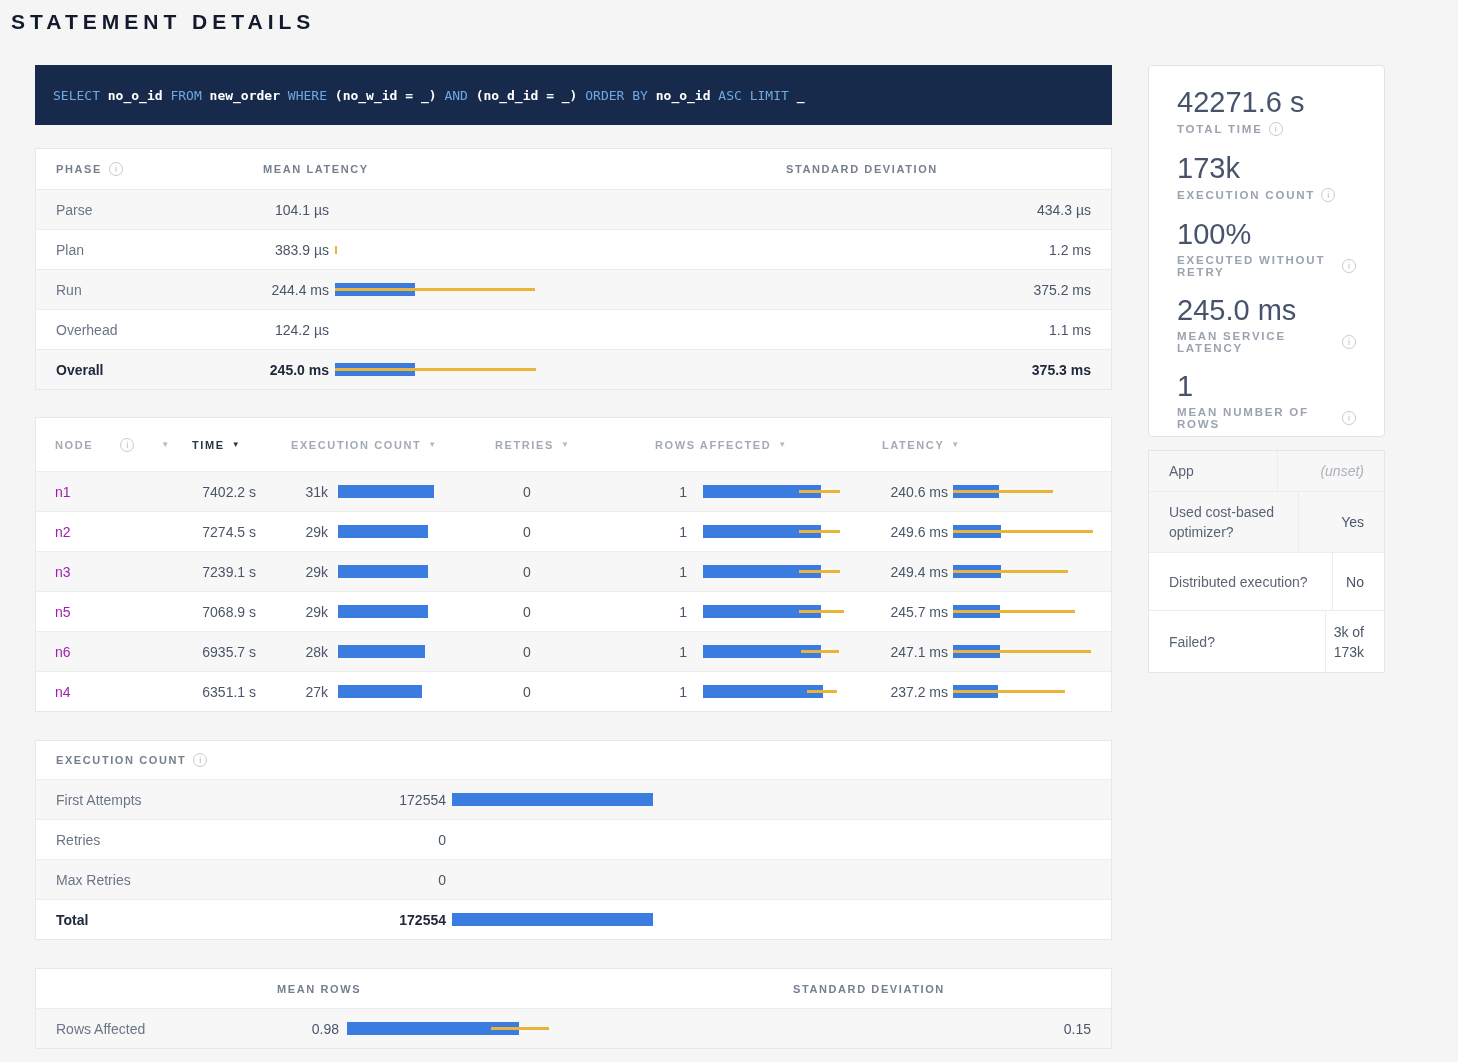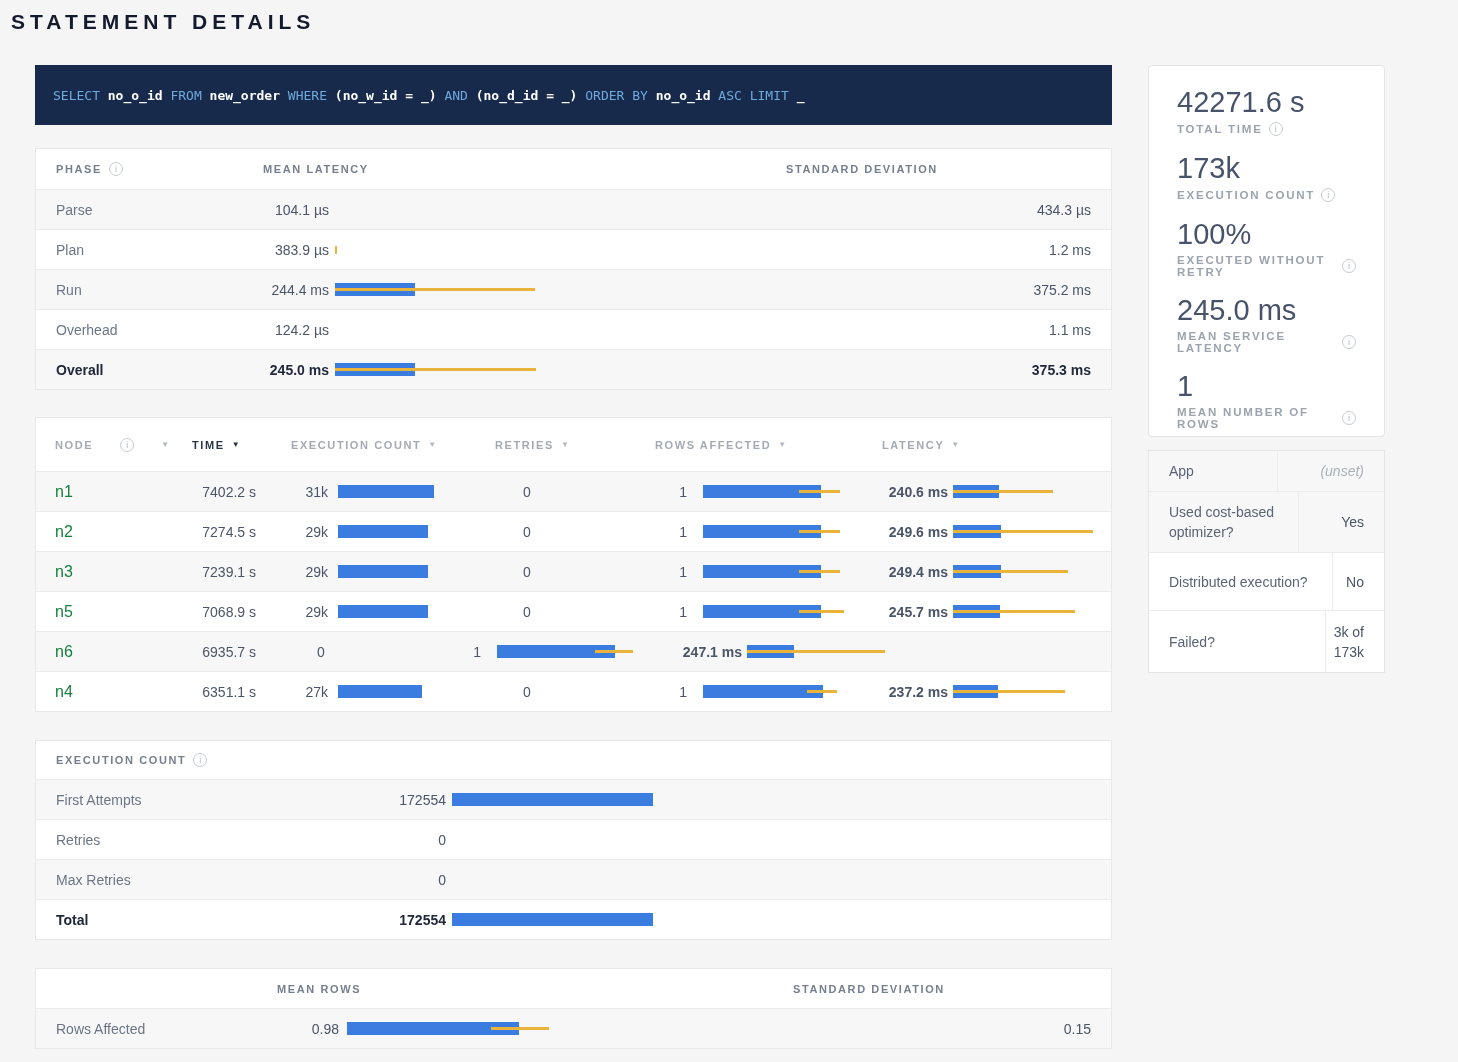"n1" .node-link { color: #15803d -> #a21caf; font-size: 16px -> 14px }
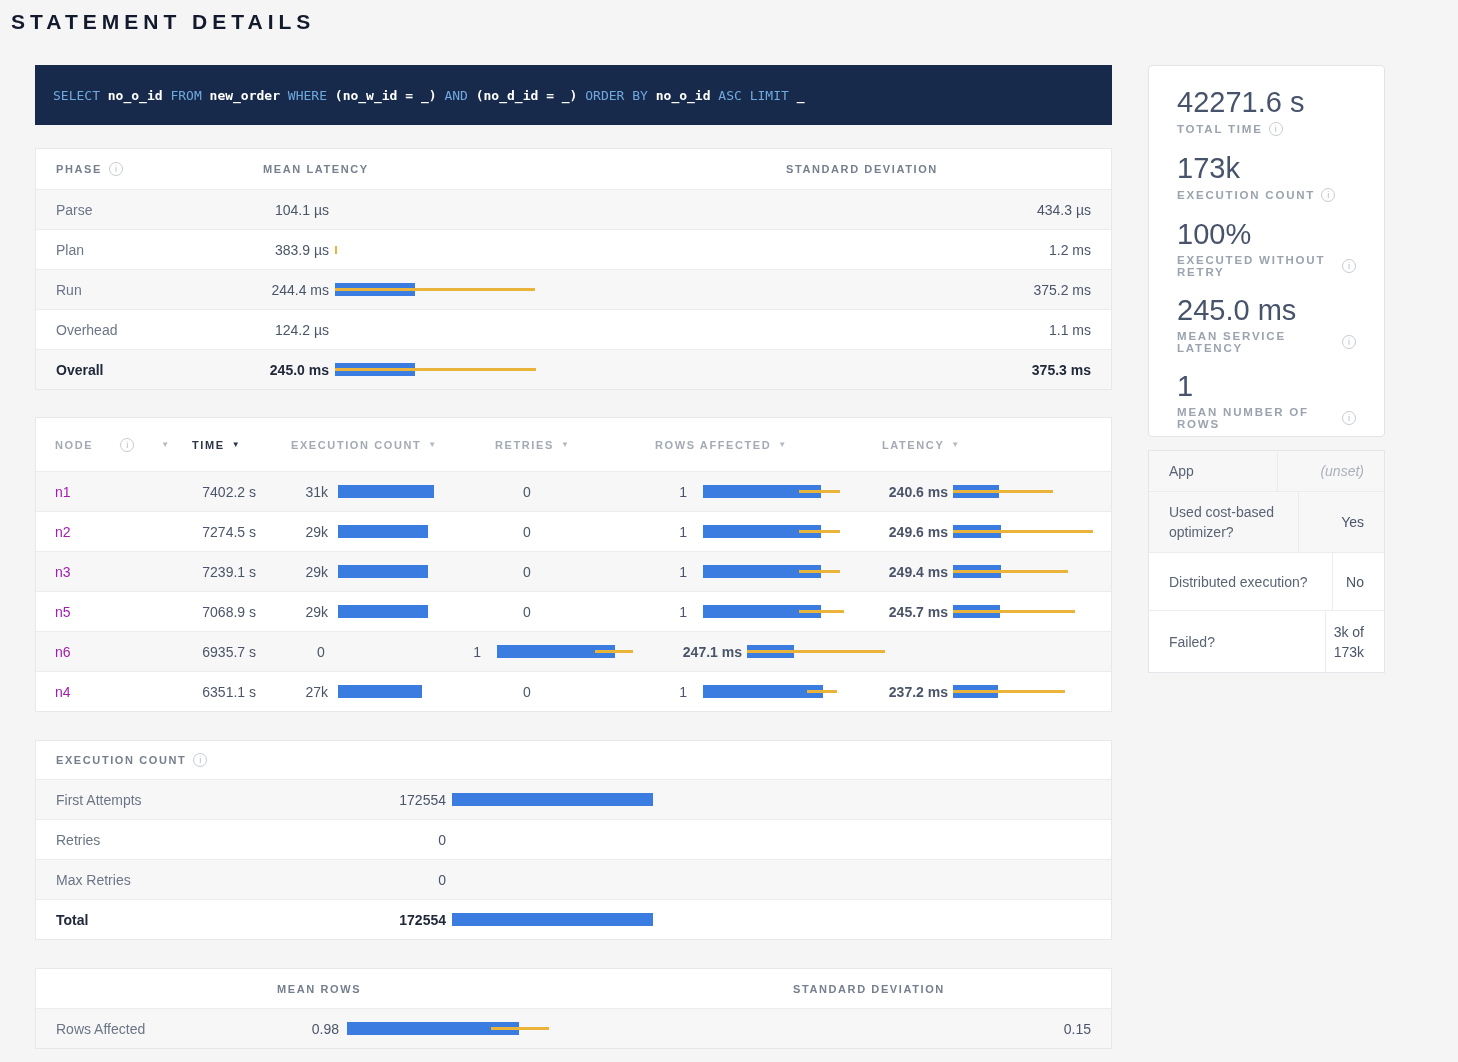"240.6 ms" .nd-c6 { font-weight: bold -> none }
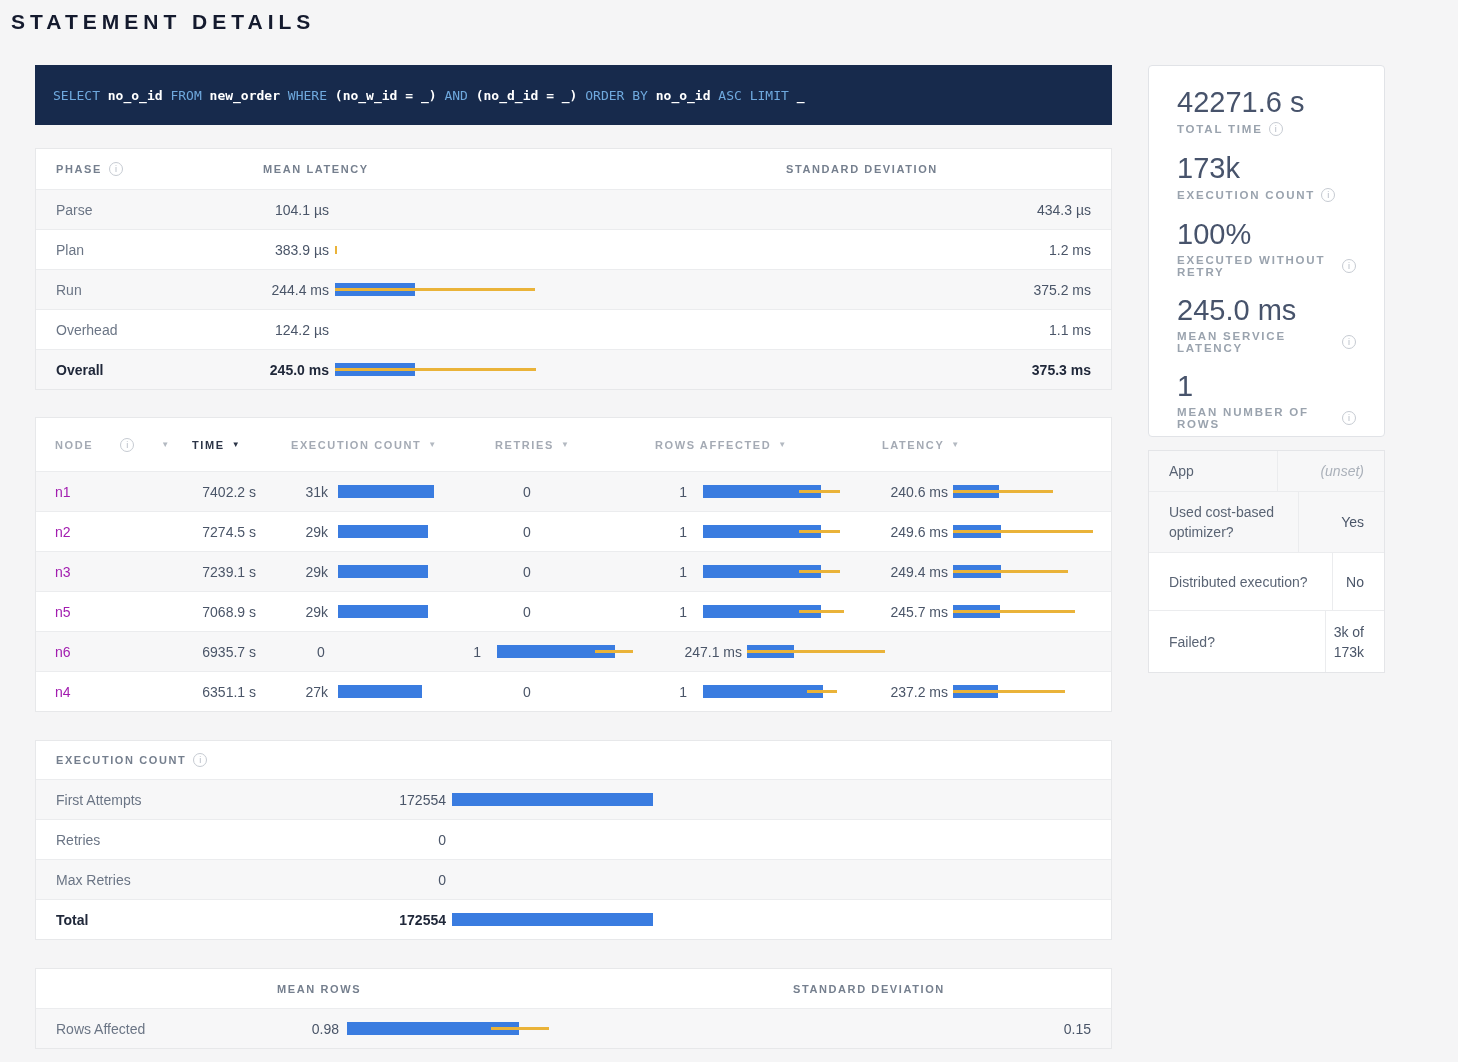"28k" div.cell { html: none -> <div> <span>28k</span> <span> <i></i> </span> </div> }
